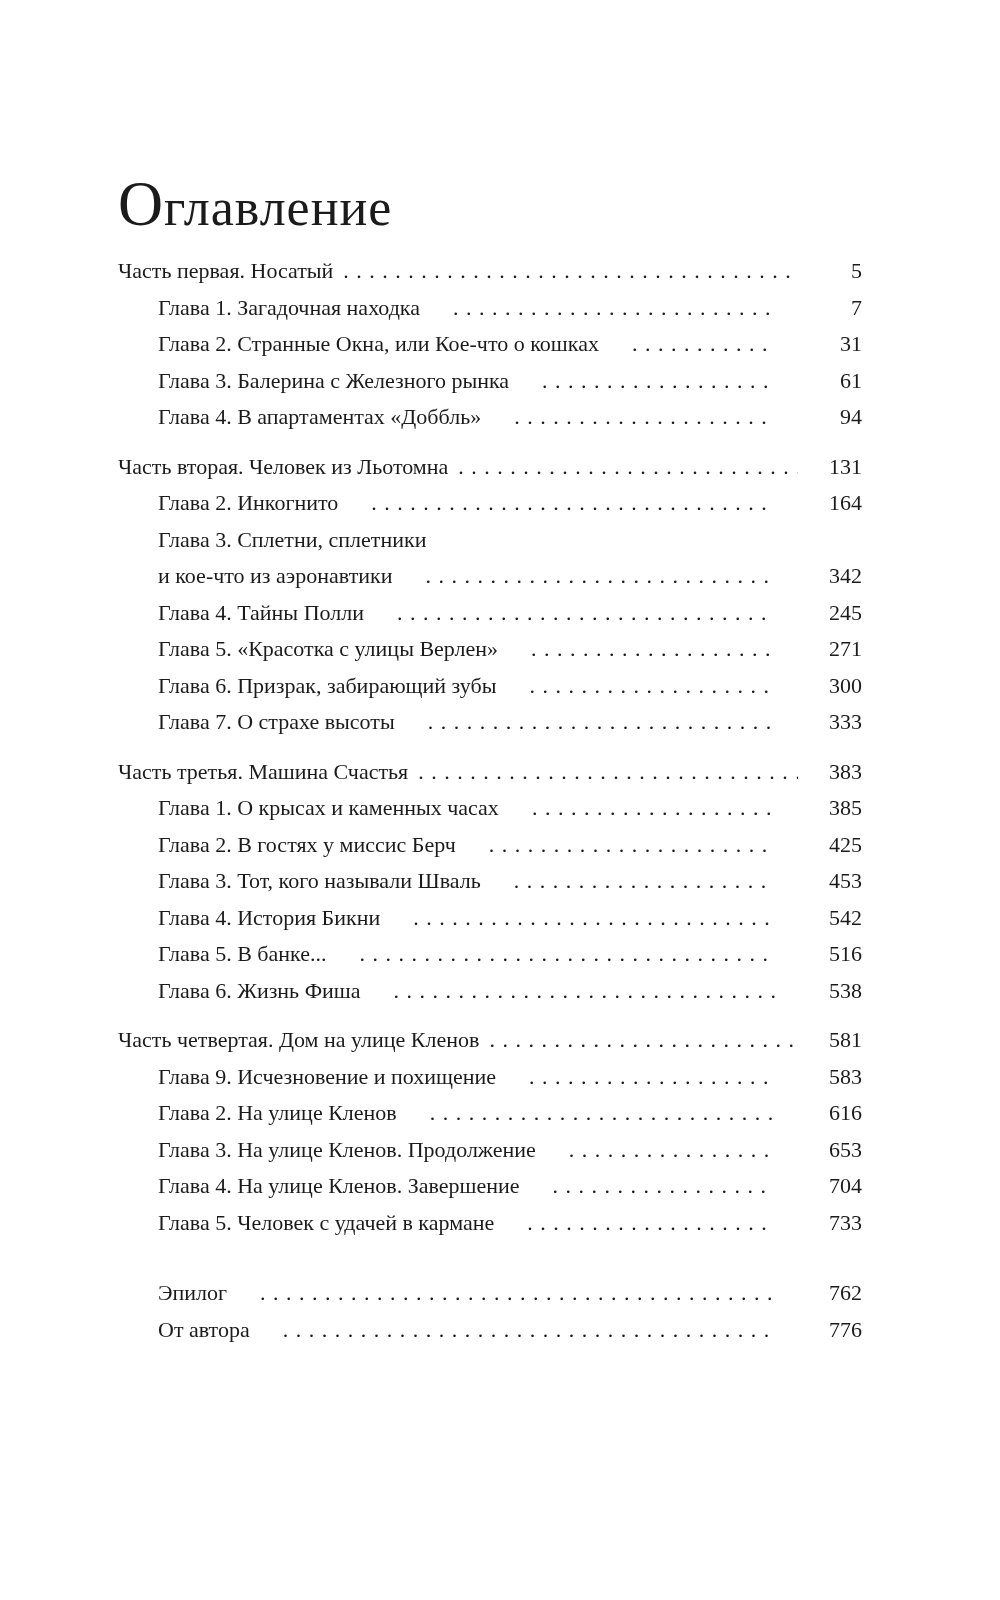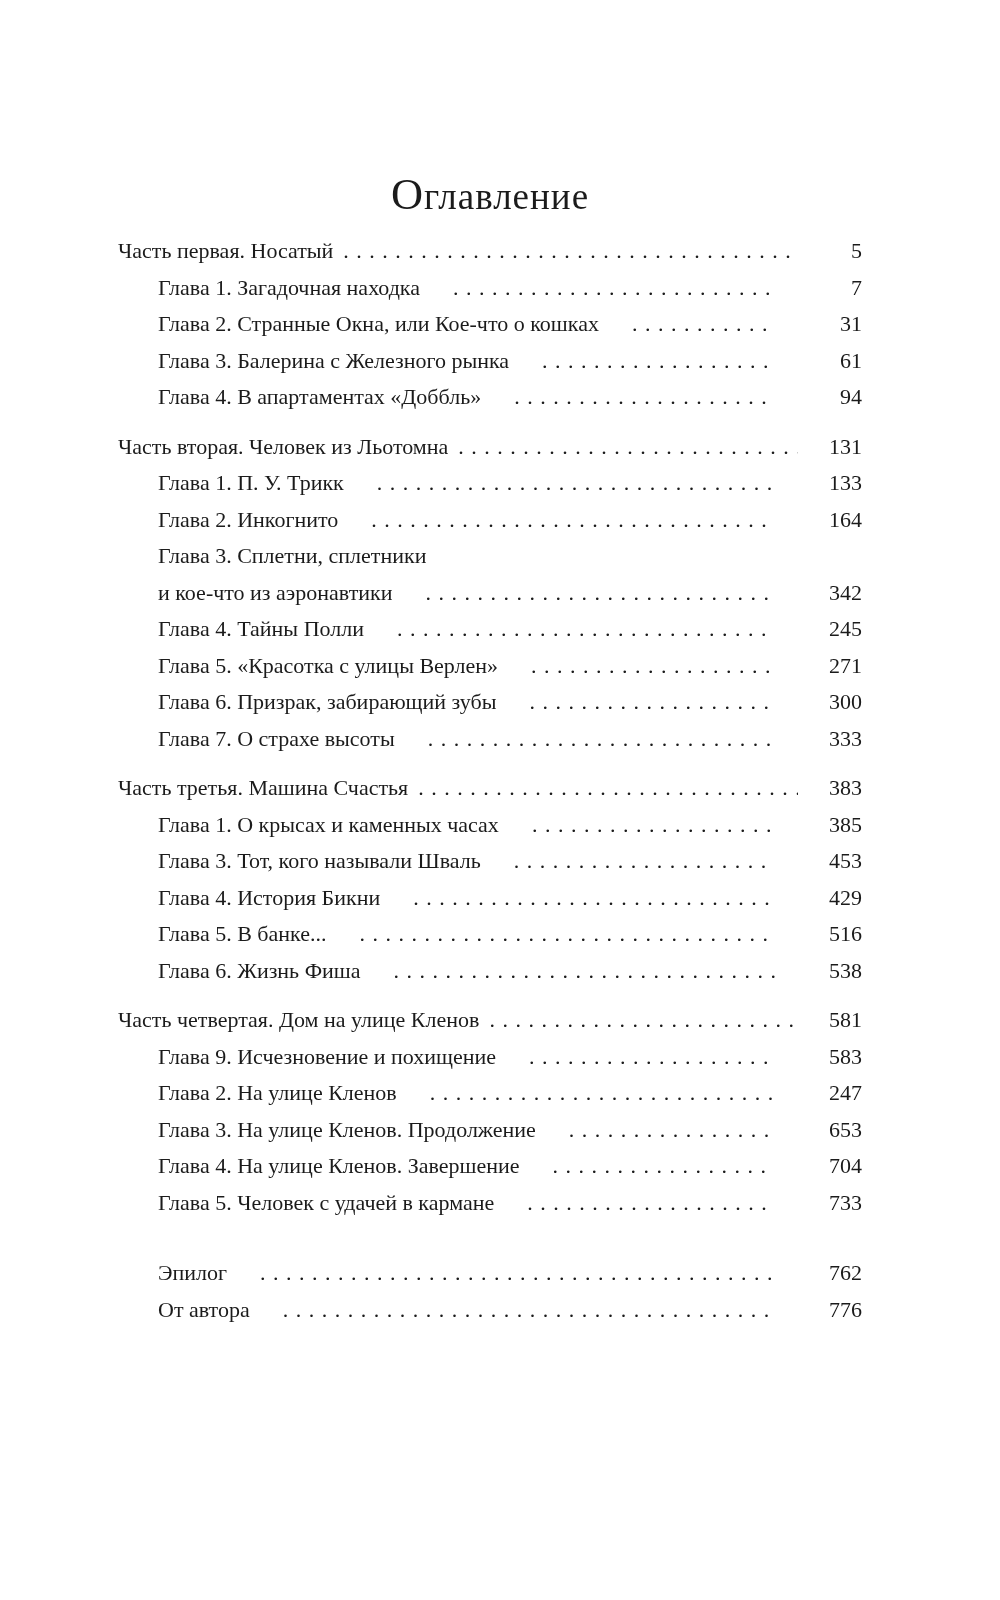"Оглавление" .page-title { font-size: 37px -> 52px; text-align: center -> left }
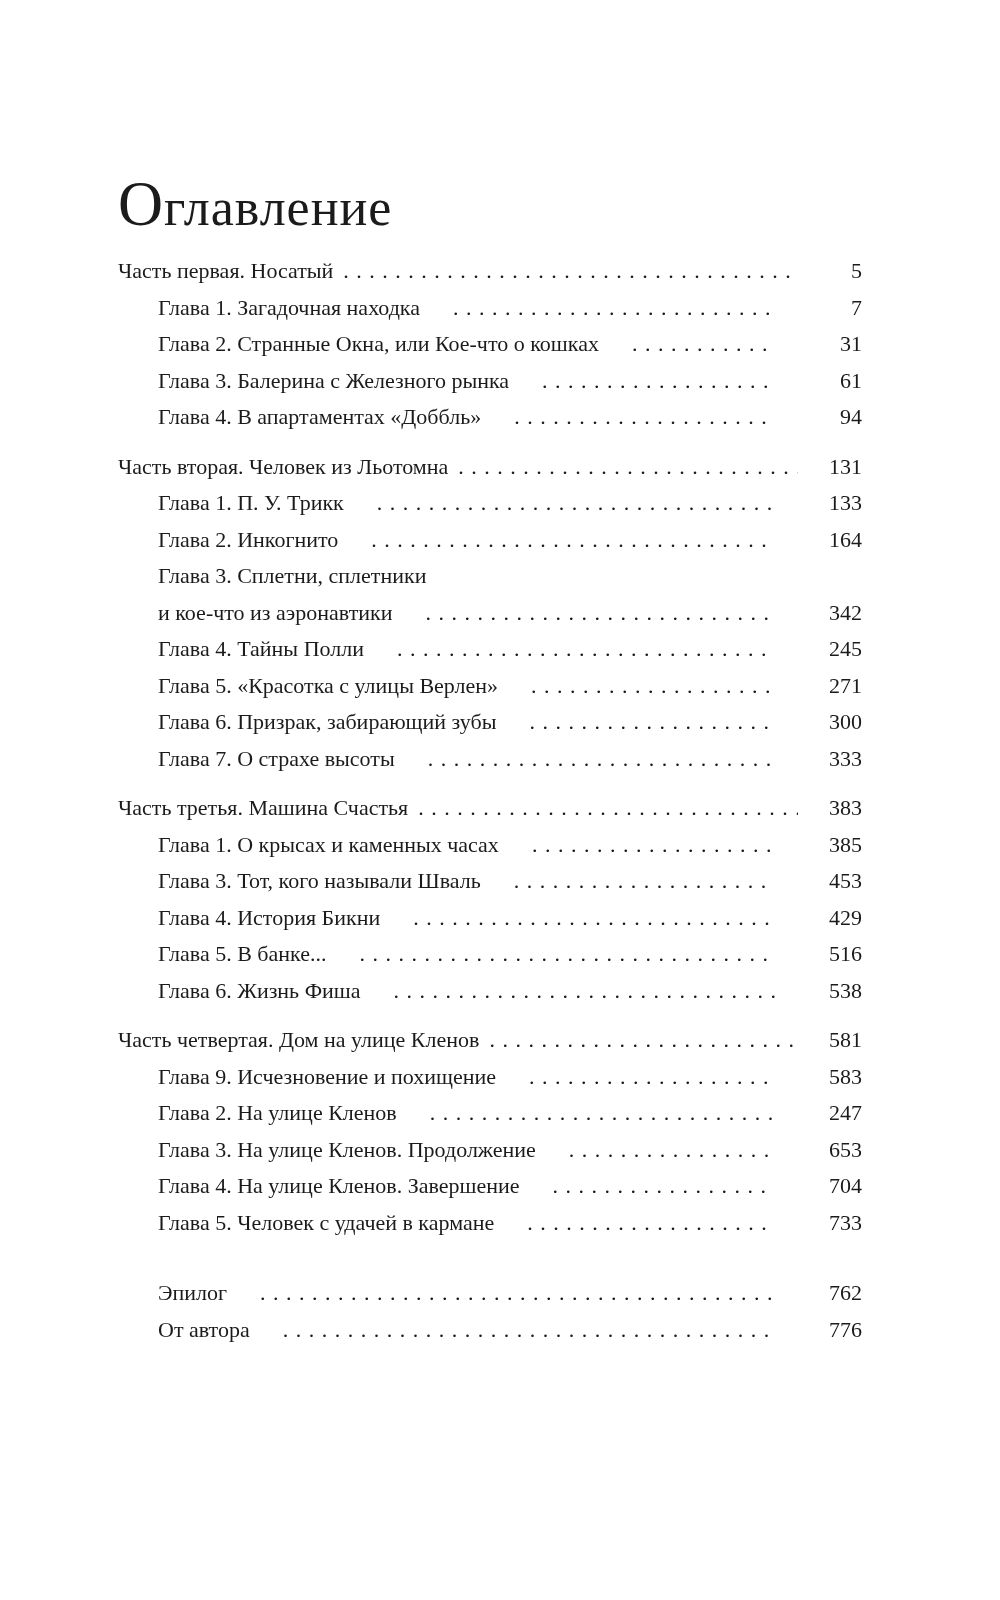"Глава 1. П. У. Трикк" div.line { html: <div> <span>Глава 1. П. У. Трикк</span> <span></span> <span>133</span> </div> -> none }
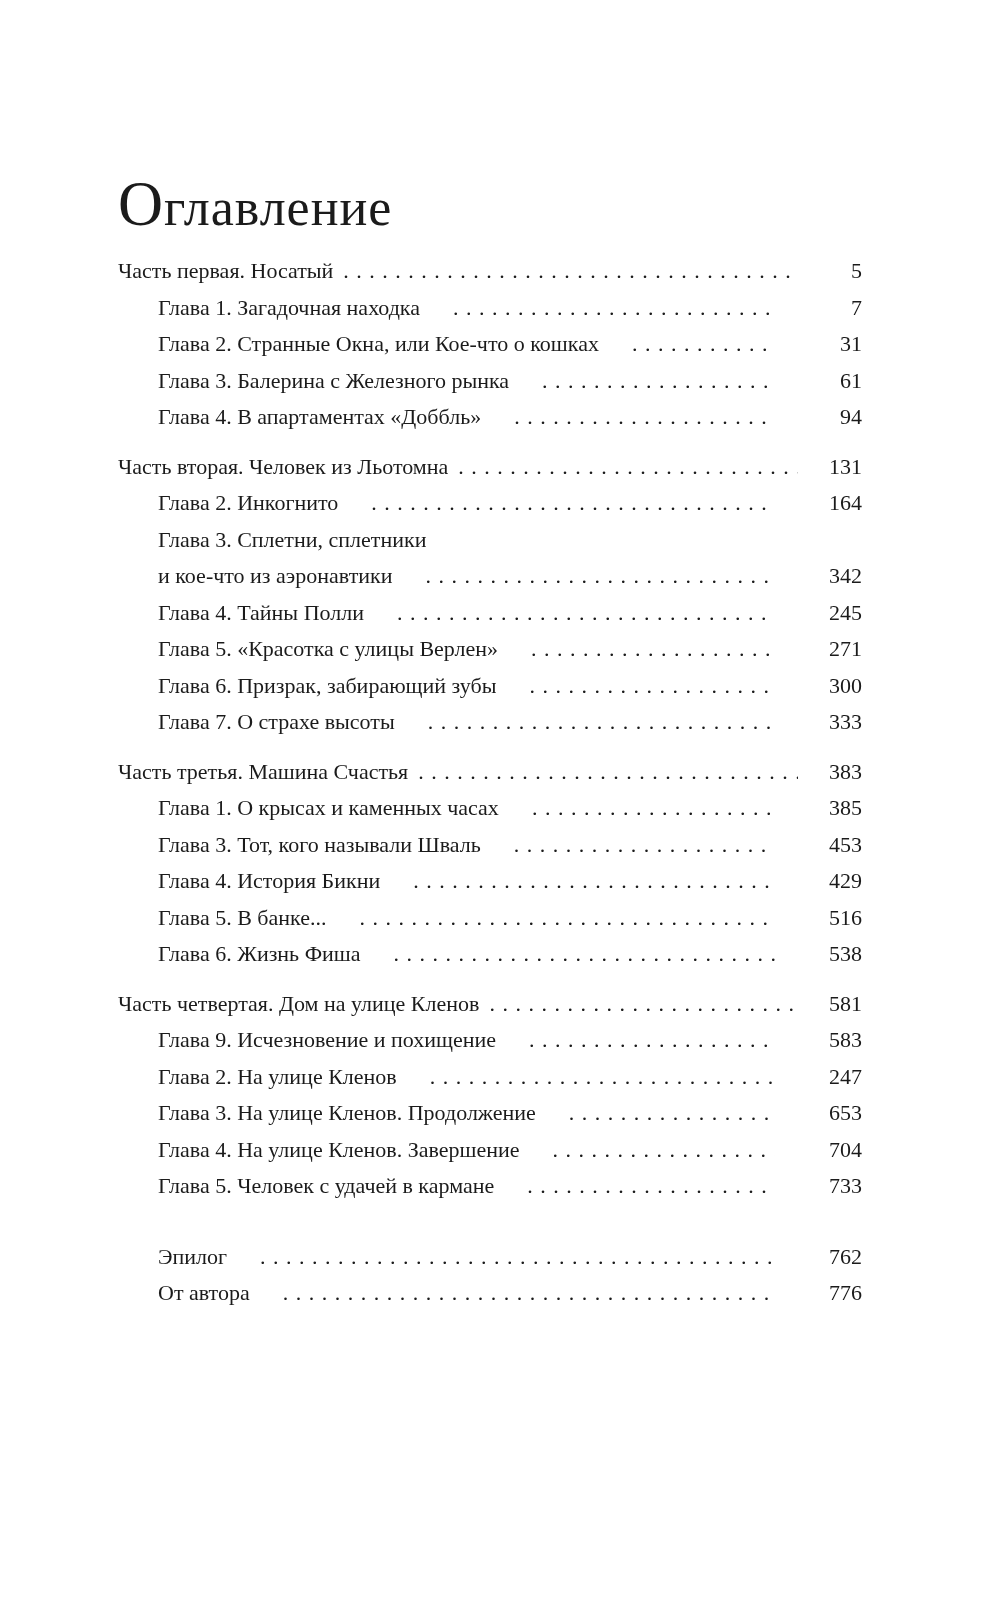"Глава 2. В гостях у" div.line { html: none -> <div> <span>Глава 2. В гостях у миссис Берч</span> <span></span> <span>425</span> </div> }
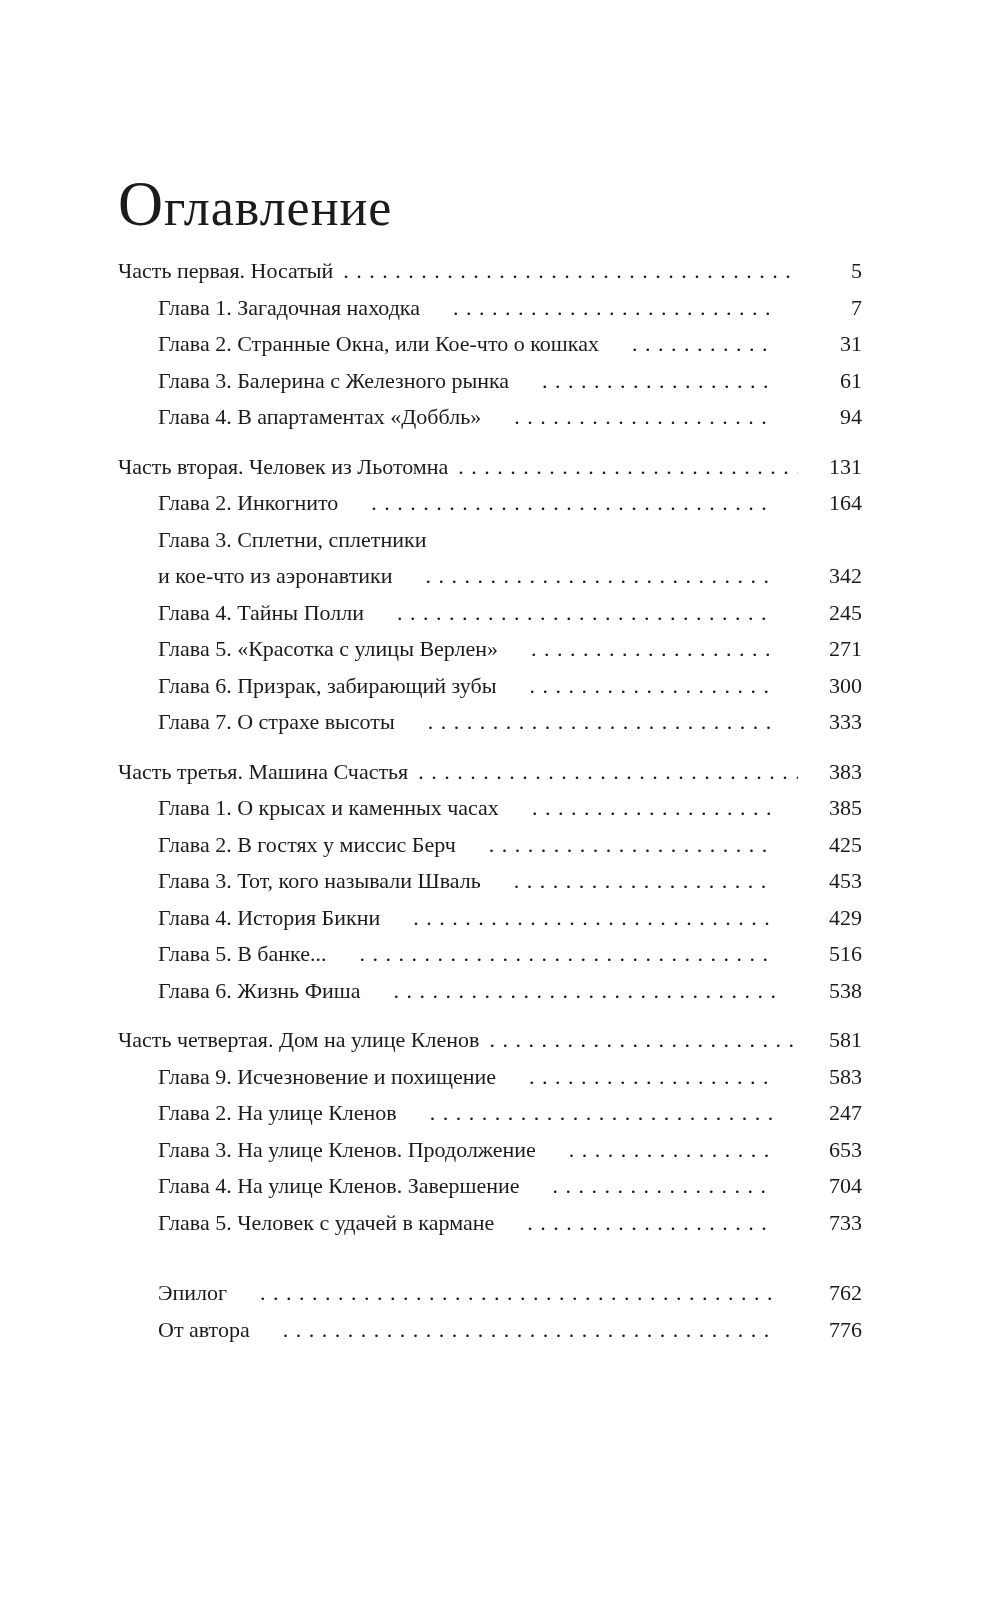"429" span.page-num { text: 429 -> 542 }
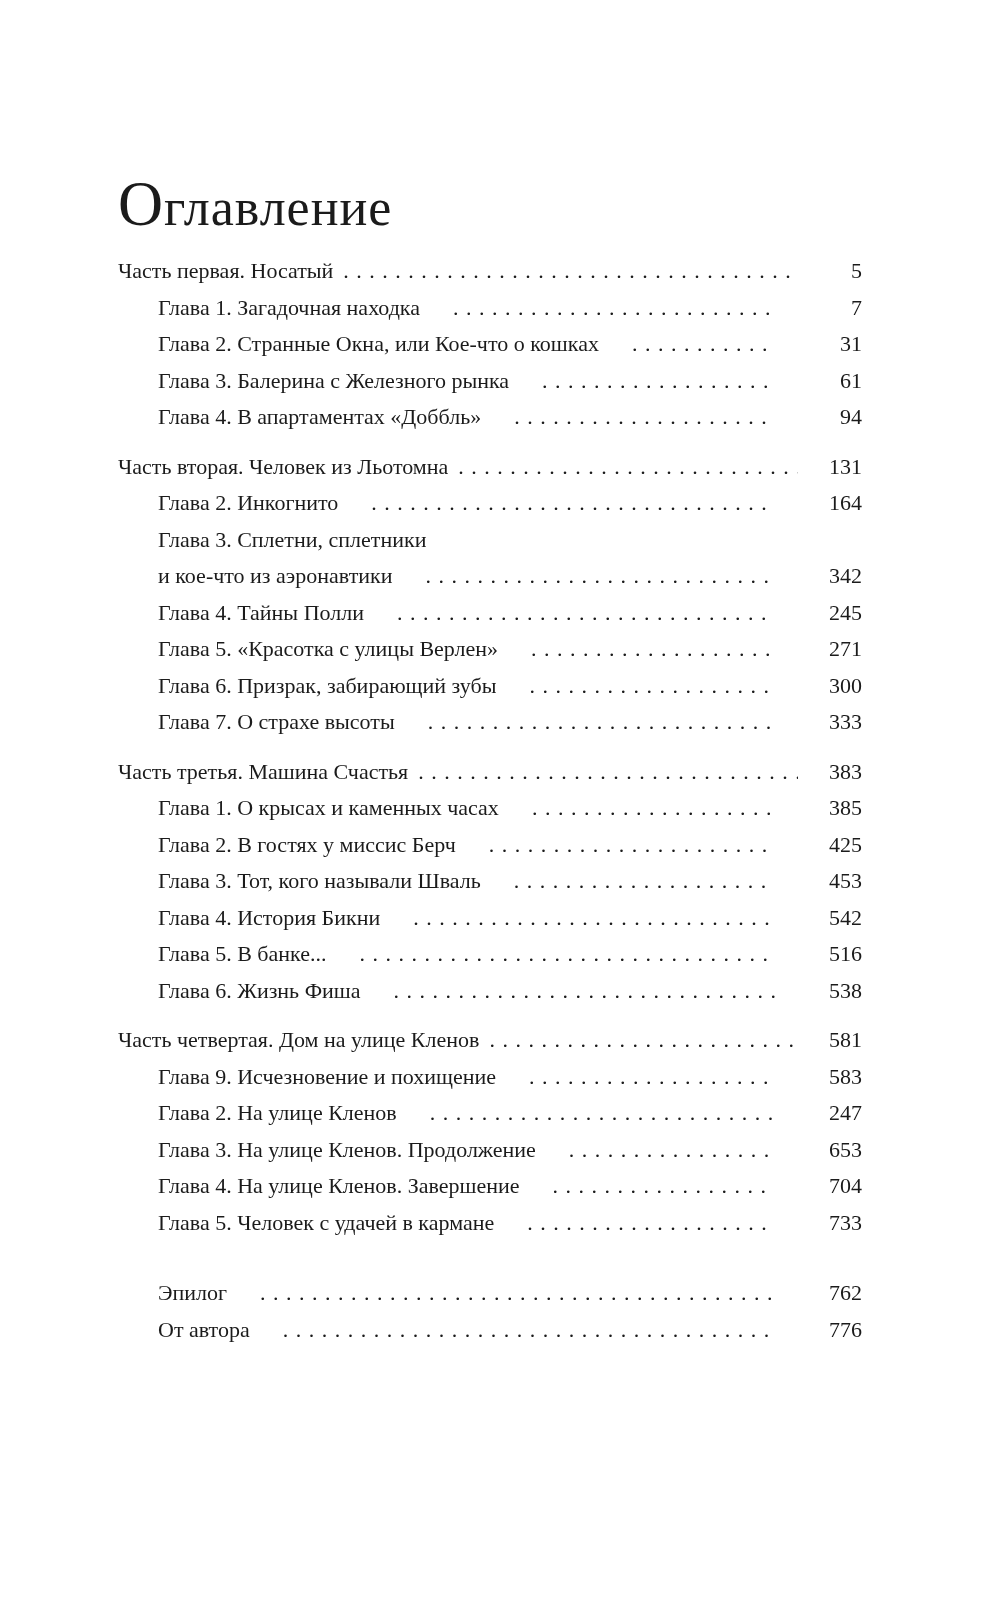"247" span.page-num { text: 247 -> 616 }
